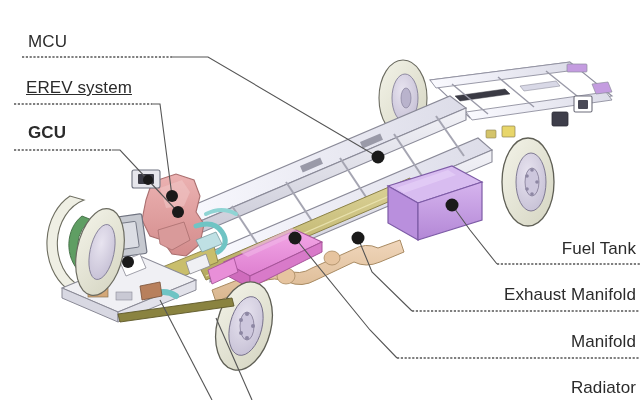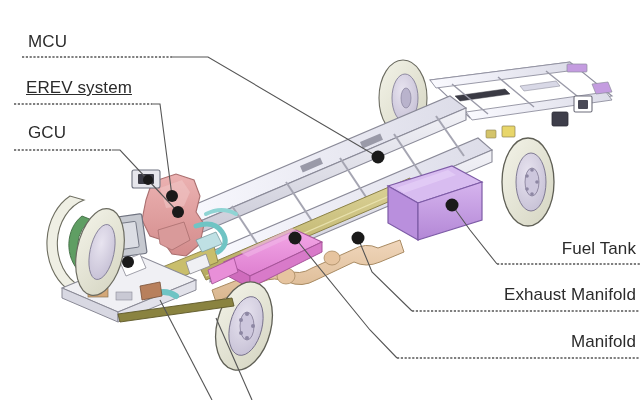"GCU" div.callout-label { font-weight: none -> bold }
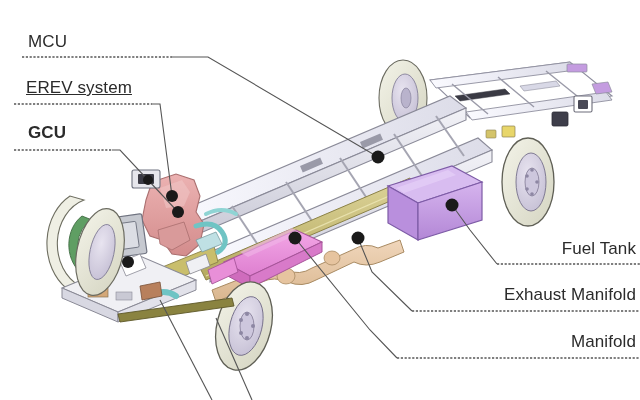"Radiator" div.callout-label { html: none -> <div>Radiator</div> }
